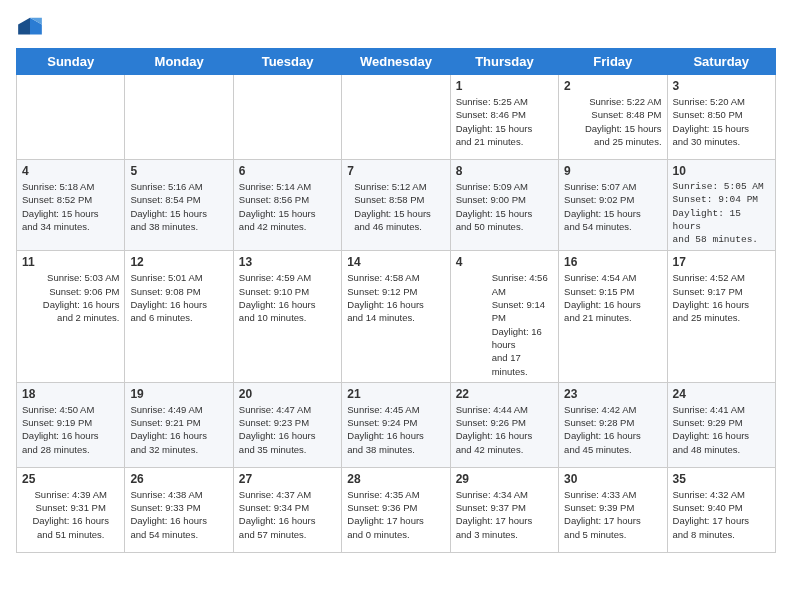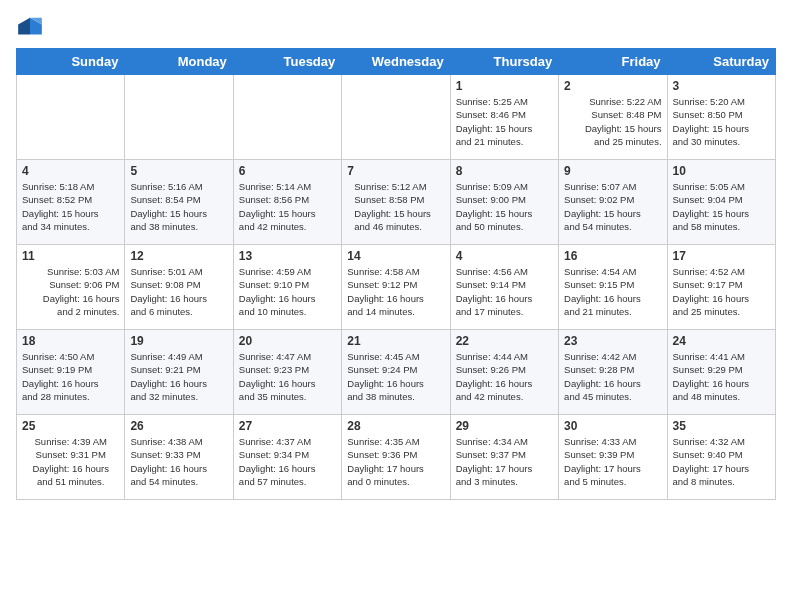"Sunday" .calendar th { text-align: right -> center }
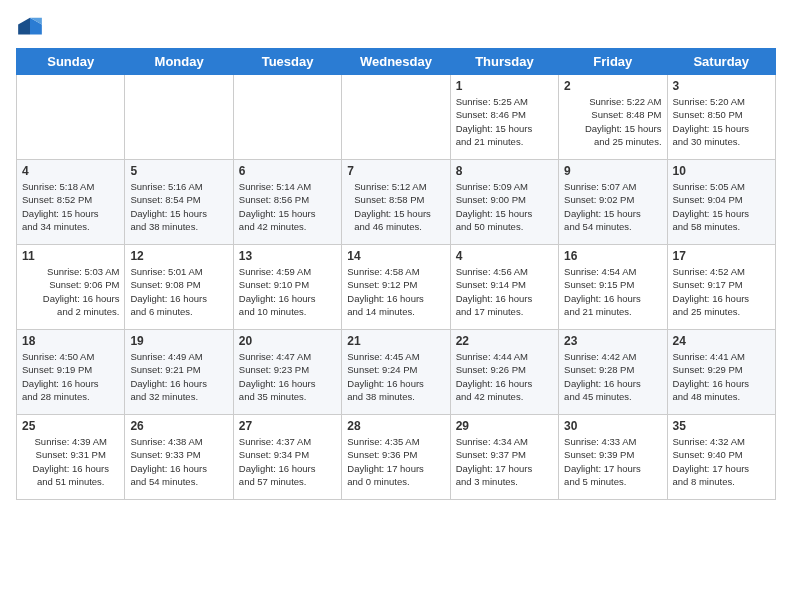"Sunrise: 5:05 AM" div.day-info { font-family: none -> Liberation Mono, monospace }
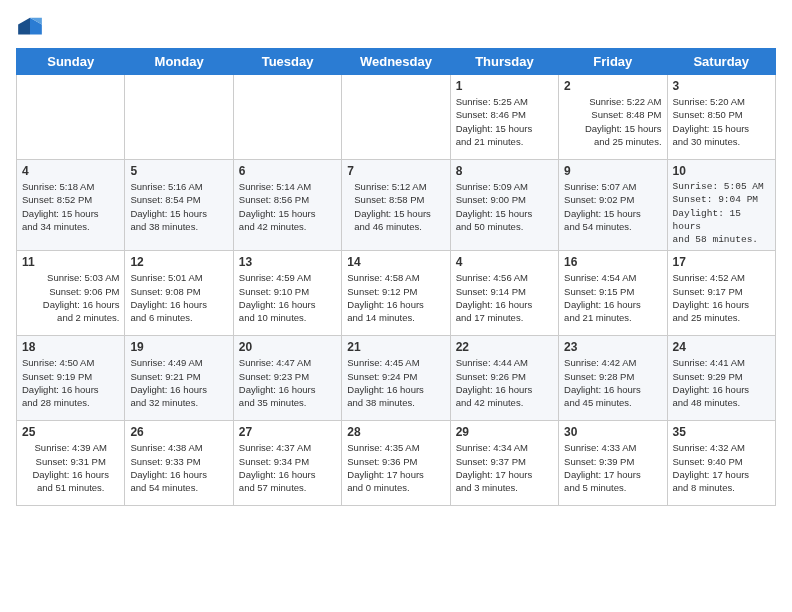"Sunrise: 4:56 AM" div.day-info { margin-left: none -> 36px }
